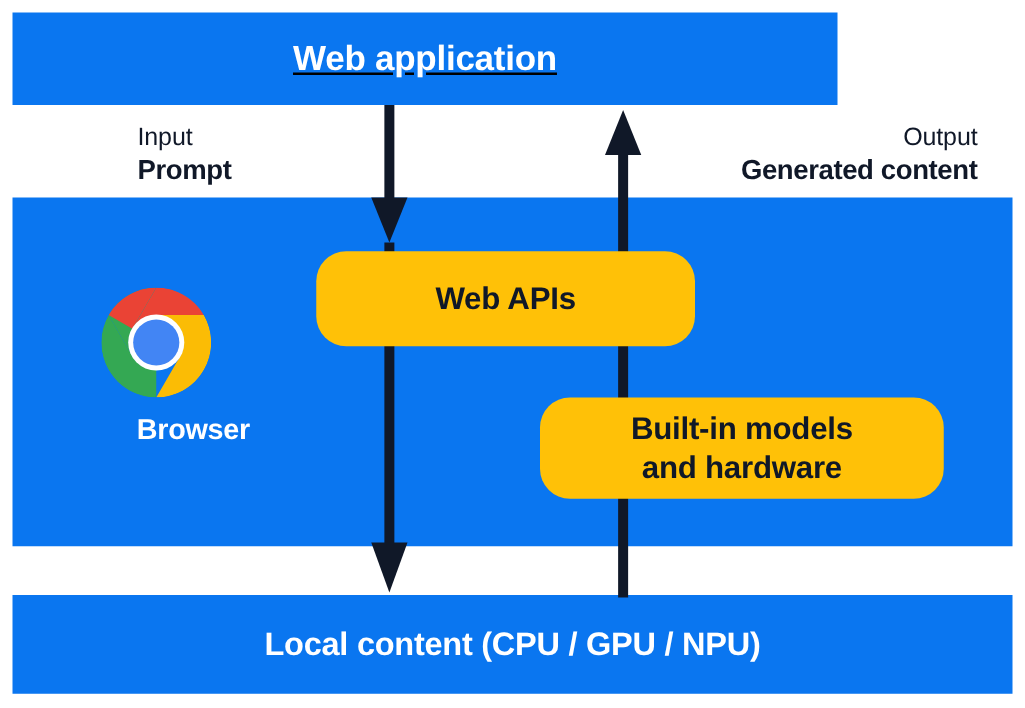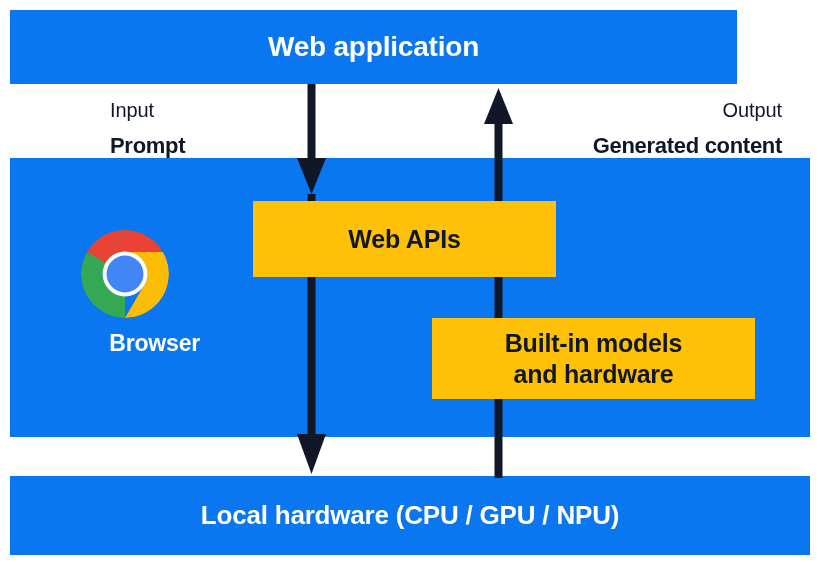"Web application" #panel-web-application { text-decoration: none -> underline; width: 727px -> 660px }
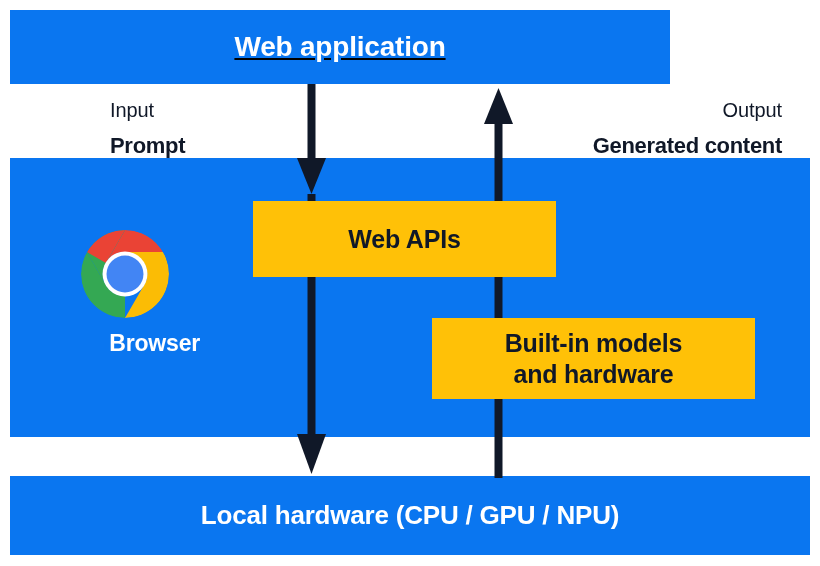"Prompt" .edge-value { margin-top: 10px -> 0 }
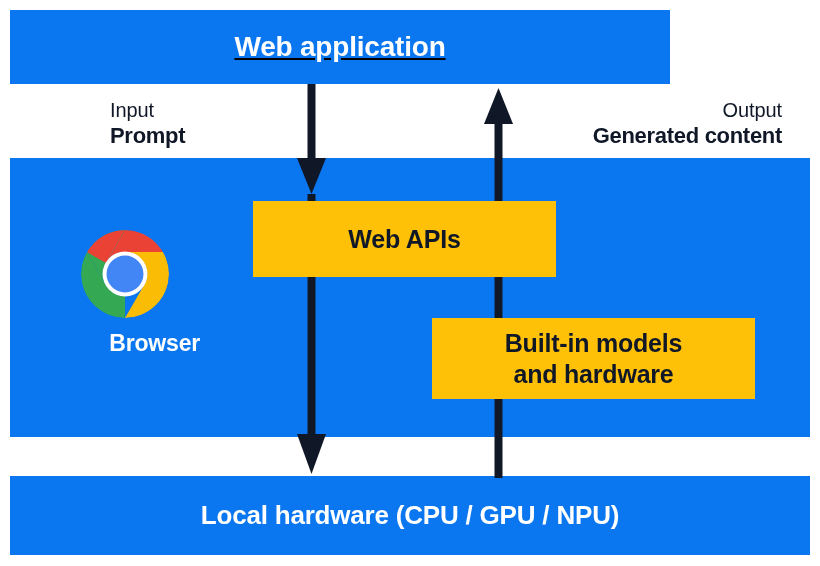"Web APIs" .yellow-box { border-radius: none -> 24px }
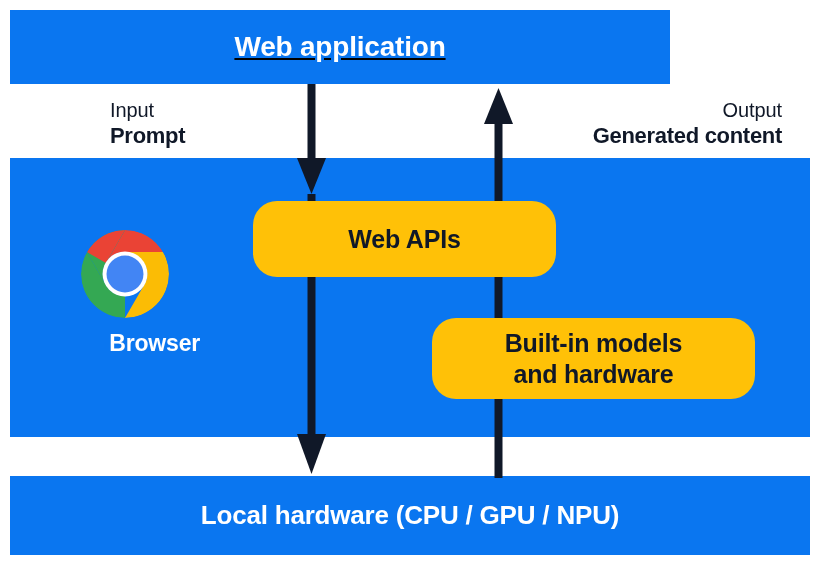"Local hardware (CPU / GPU" span.panel-label { text: hardware -> content }
